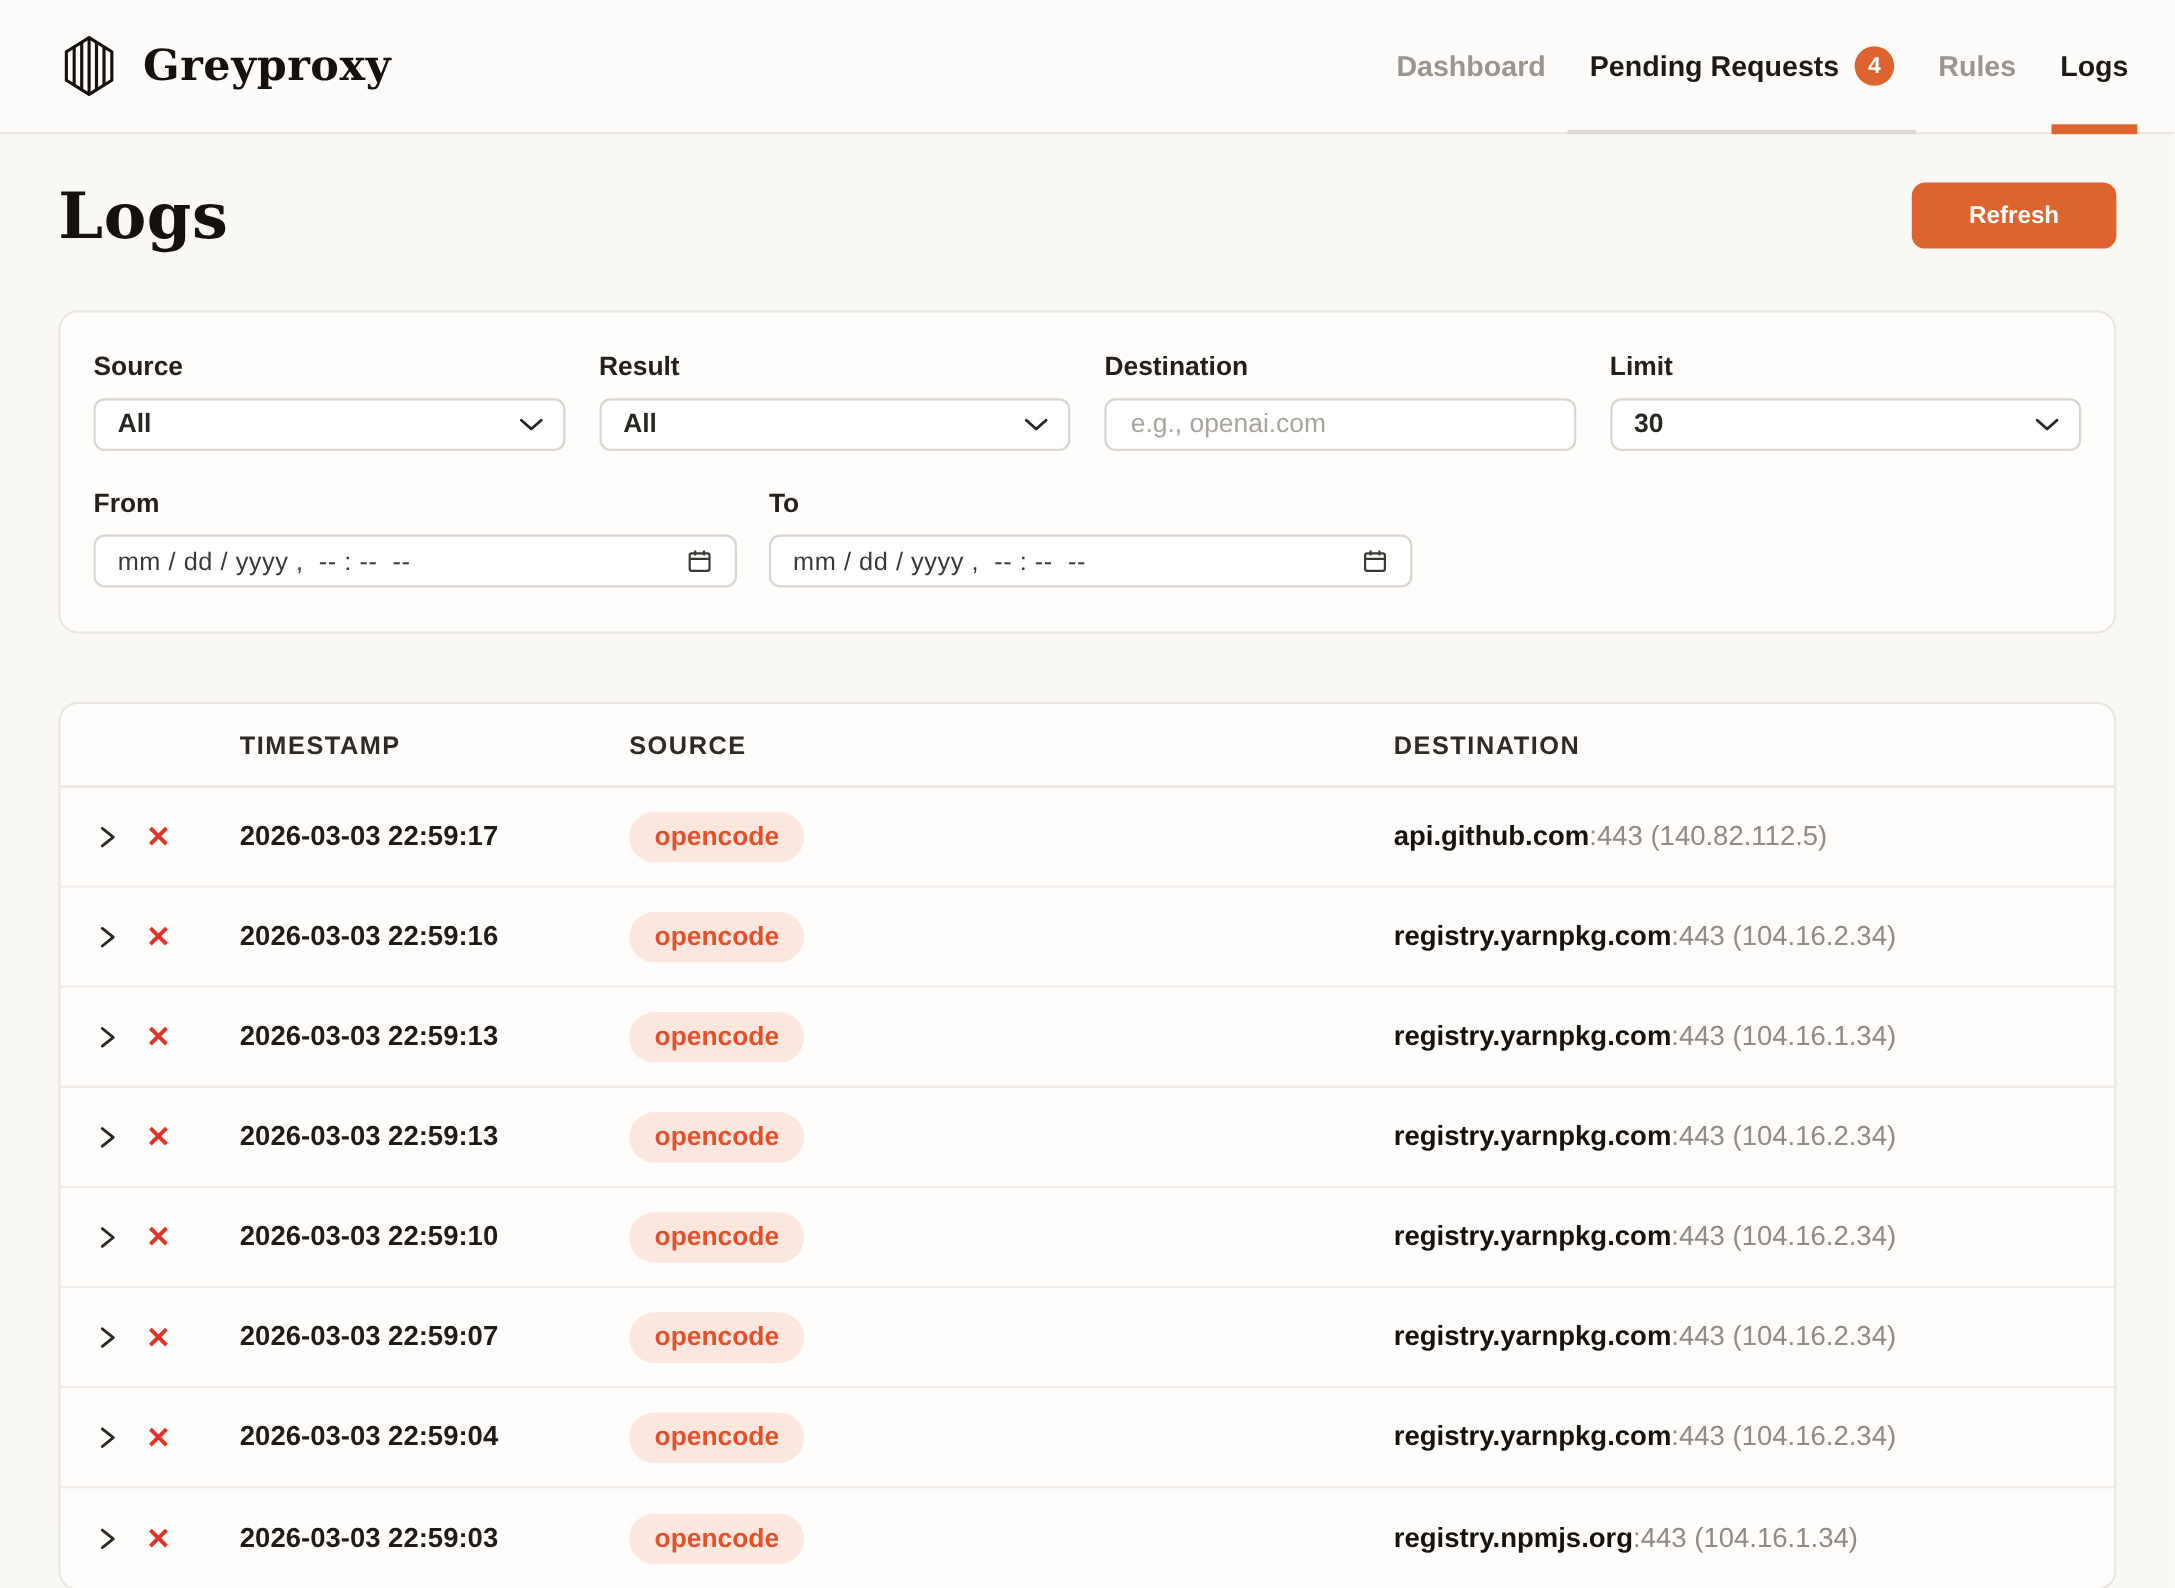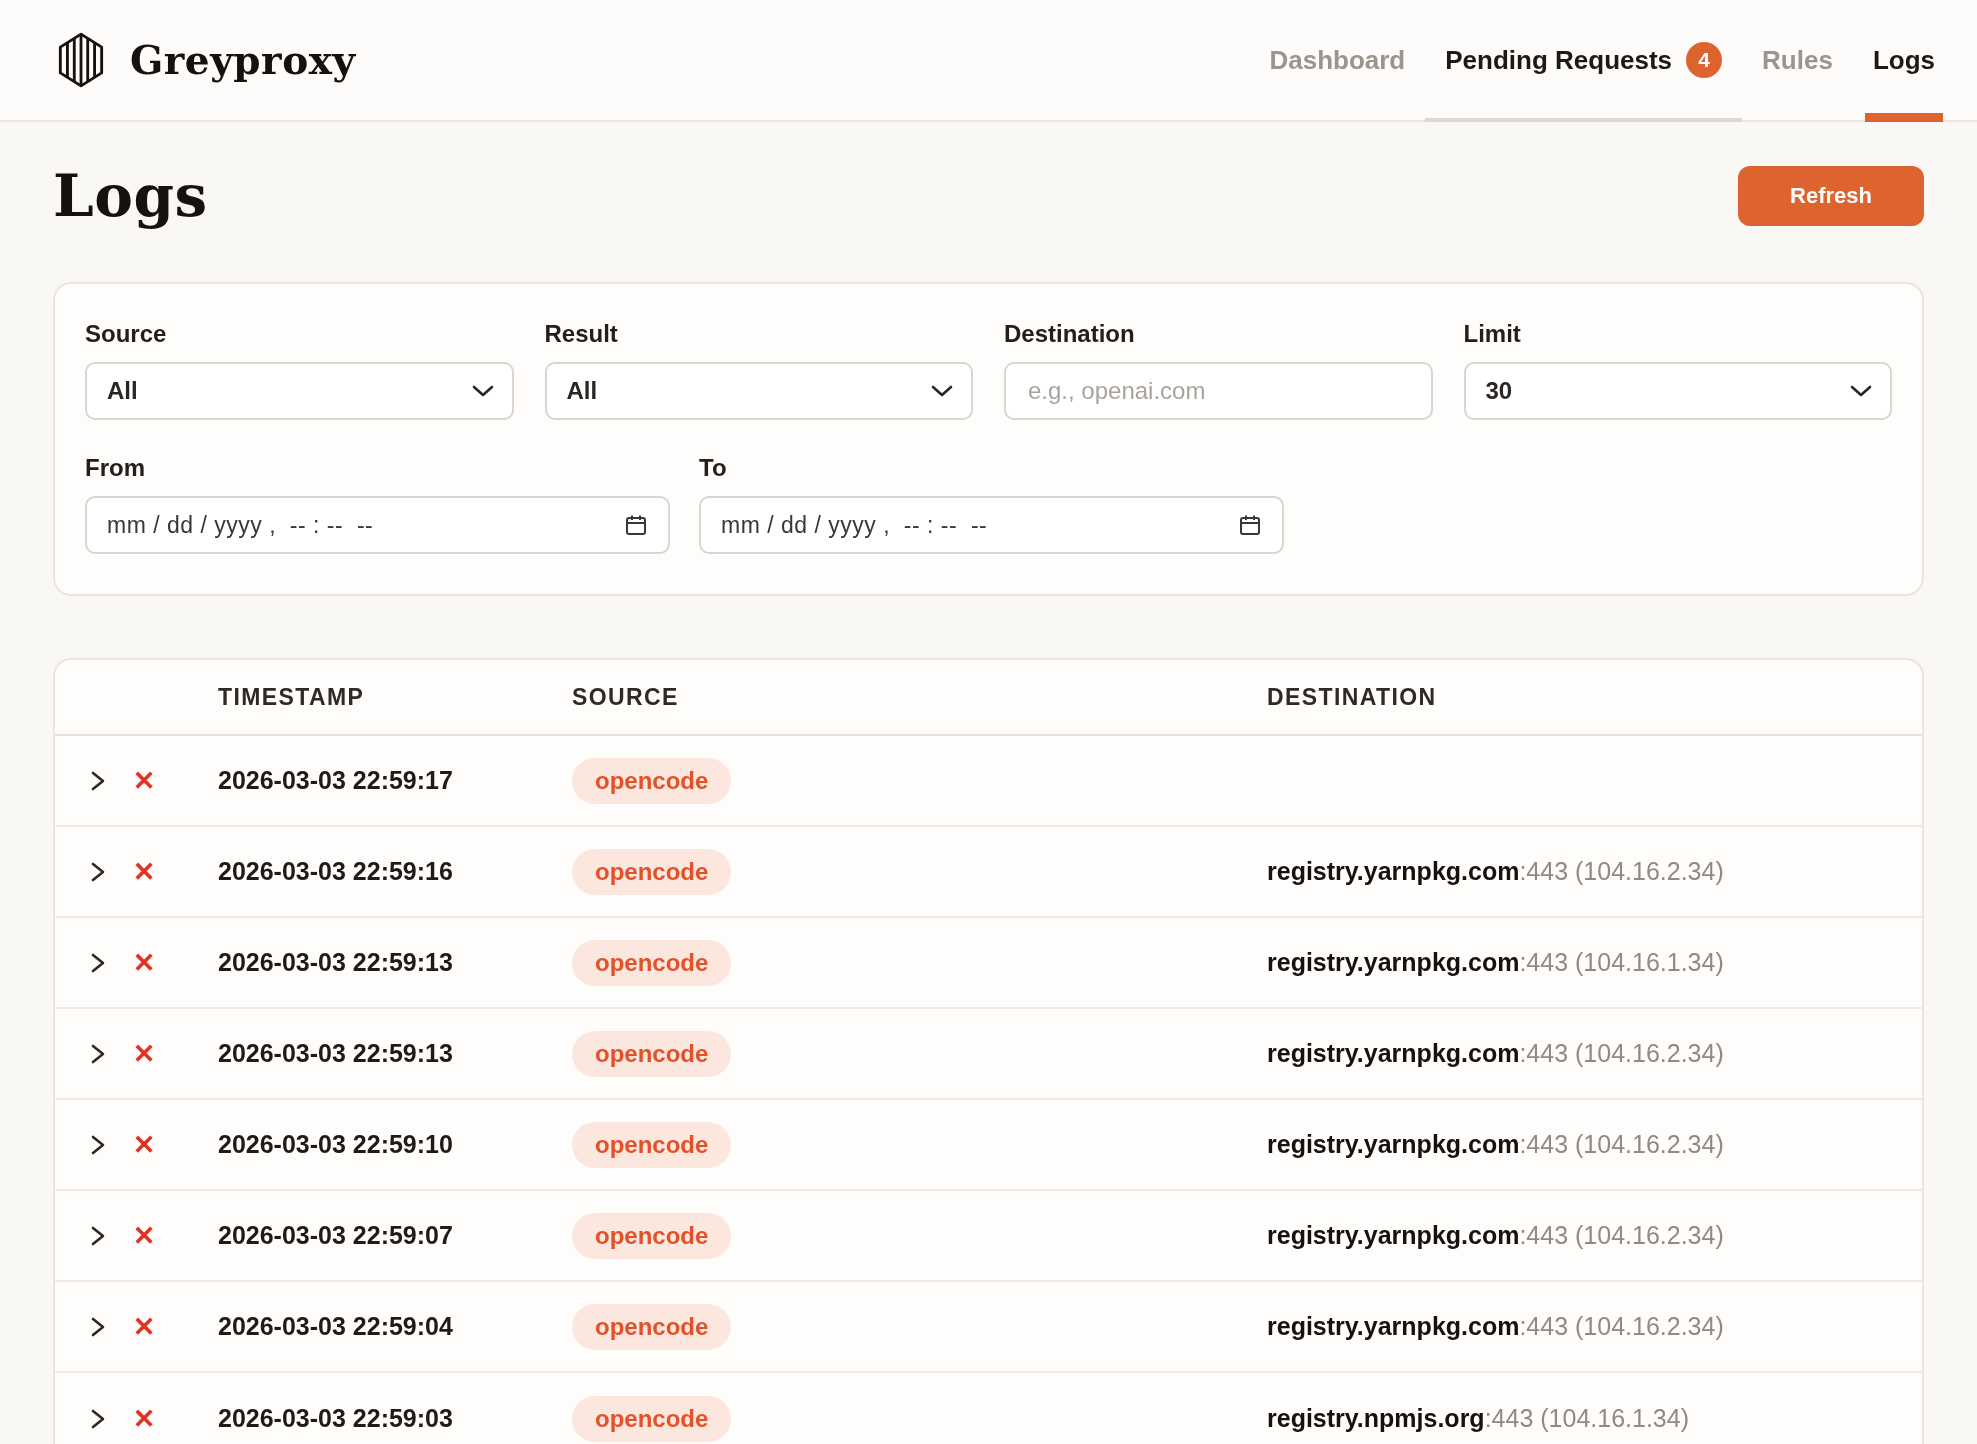"All" .selectbox,.textbox,.datebox { height: 58px -> 48px }
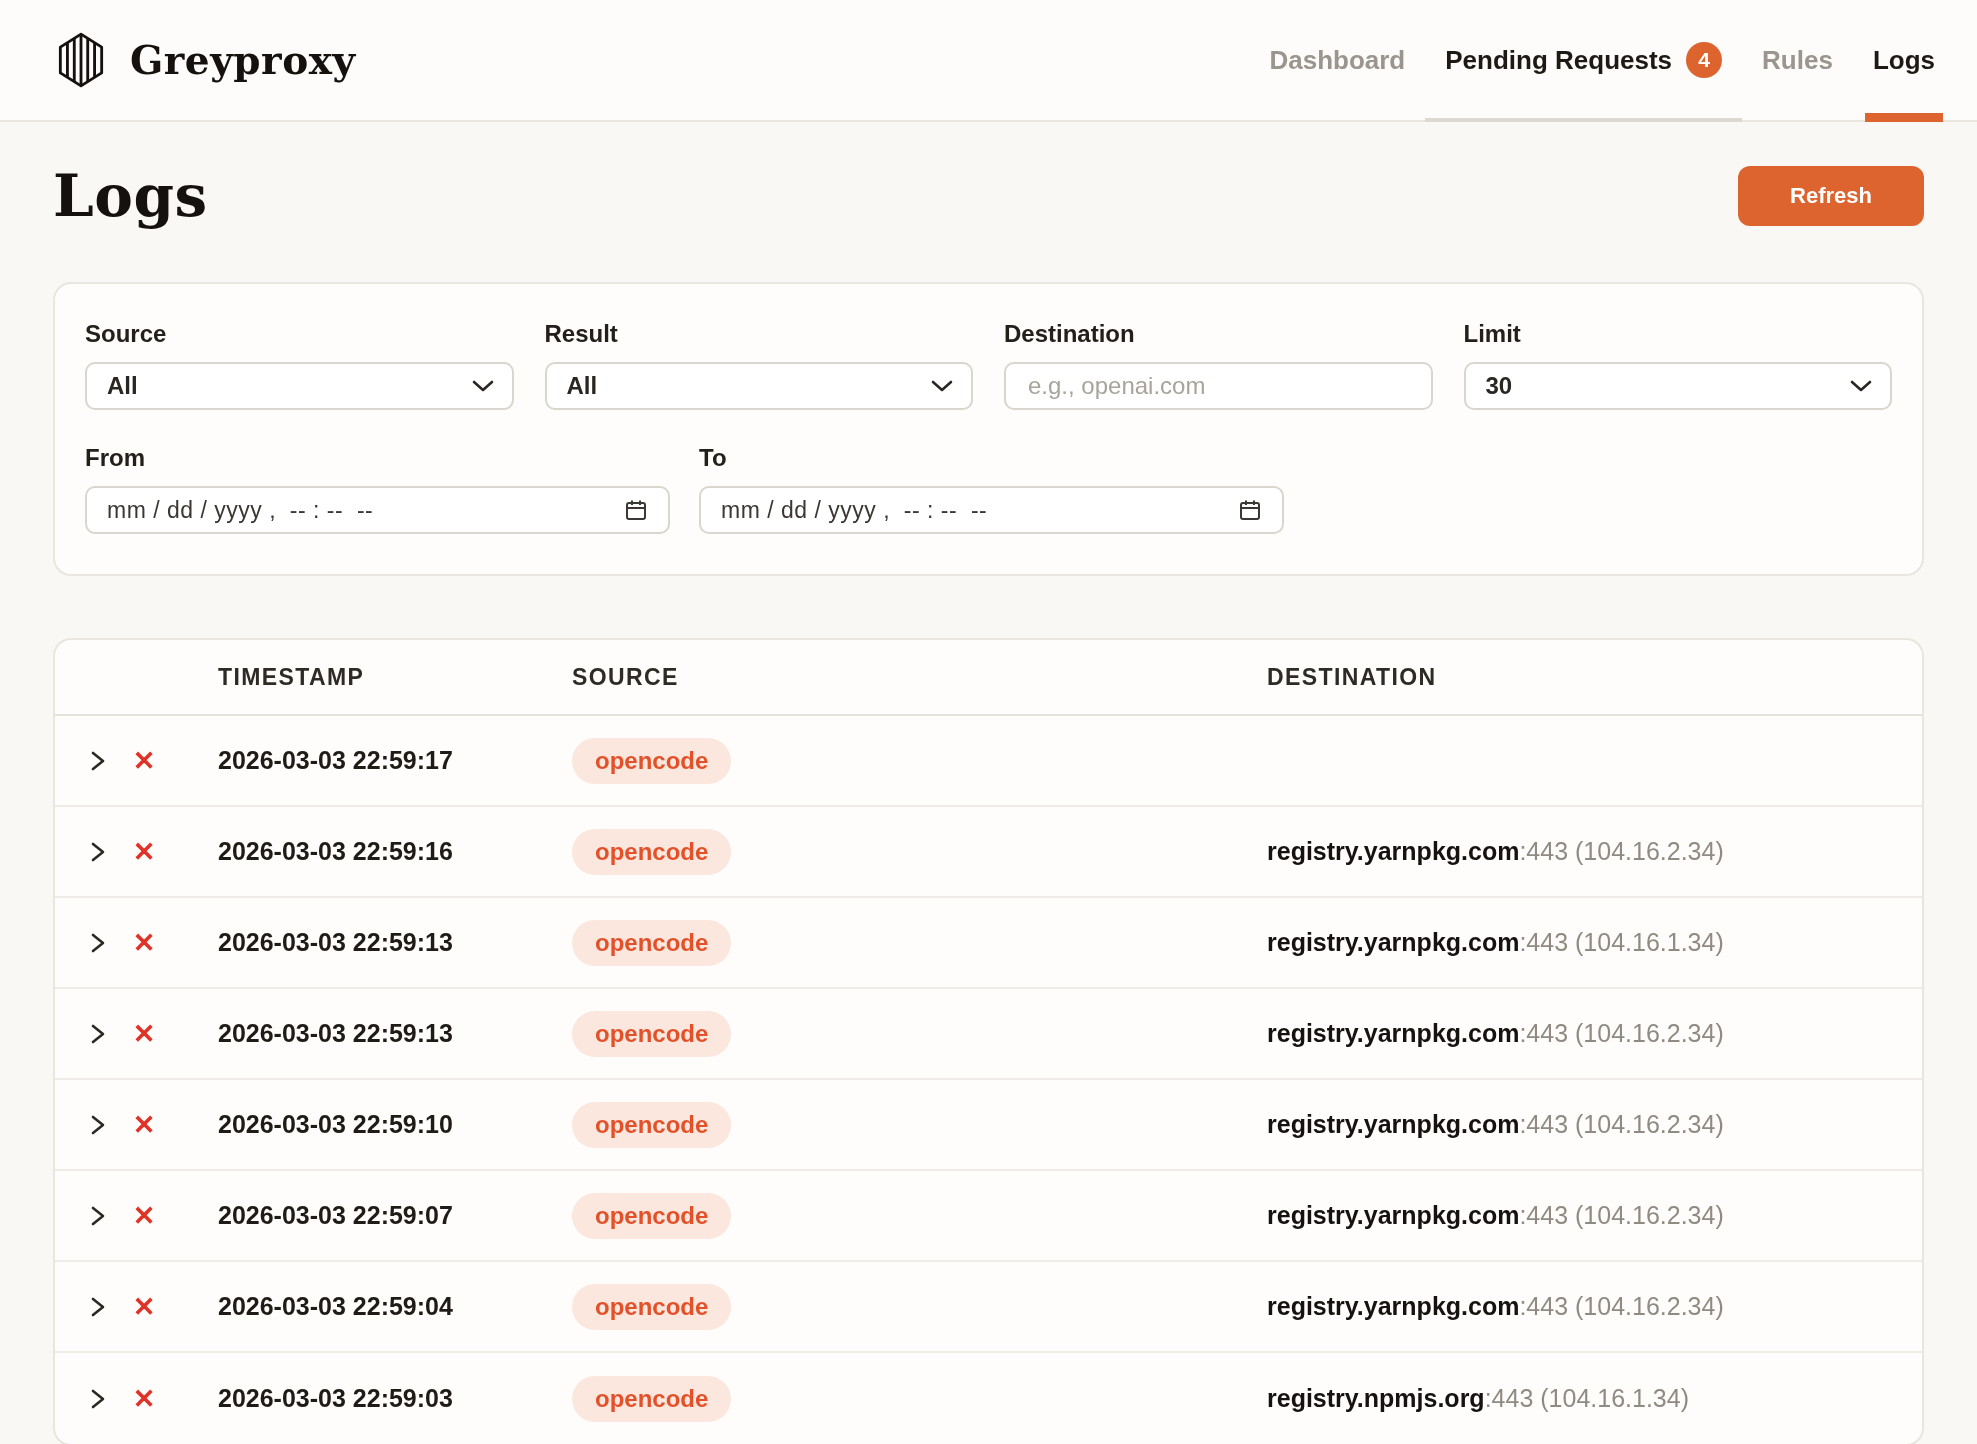"api.github.com:443 (140.82.112.5)" div.td { html: none -> <div> <span>api.github.com</span><span>:443</span><span> (140.82.112.5)</span> </div> }
